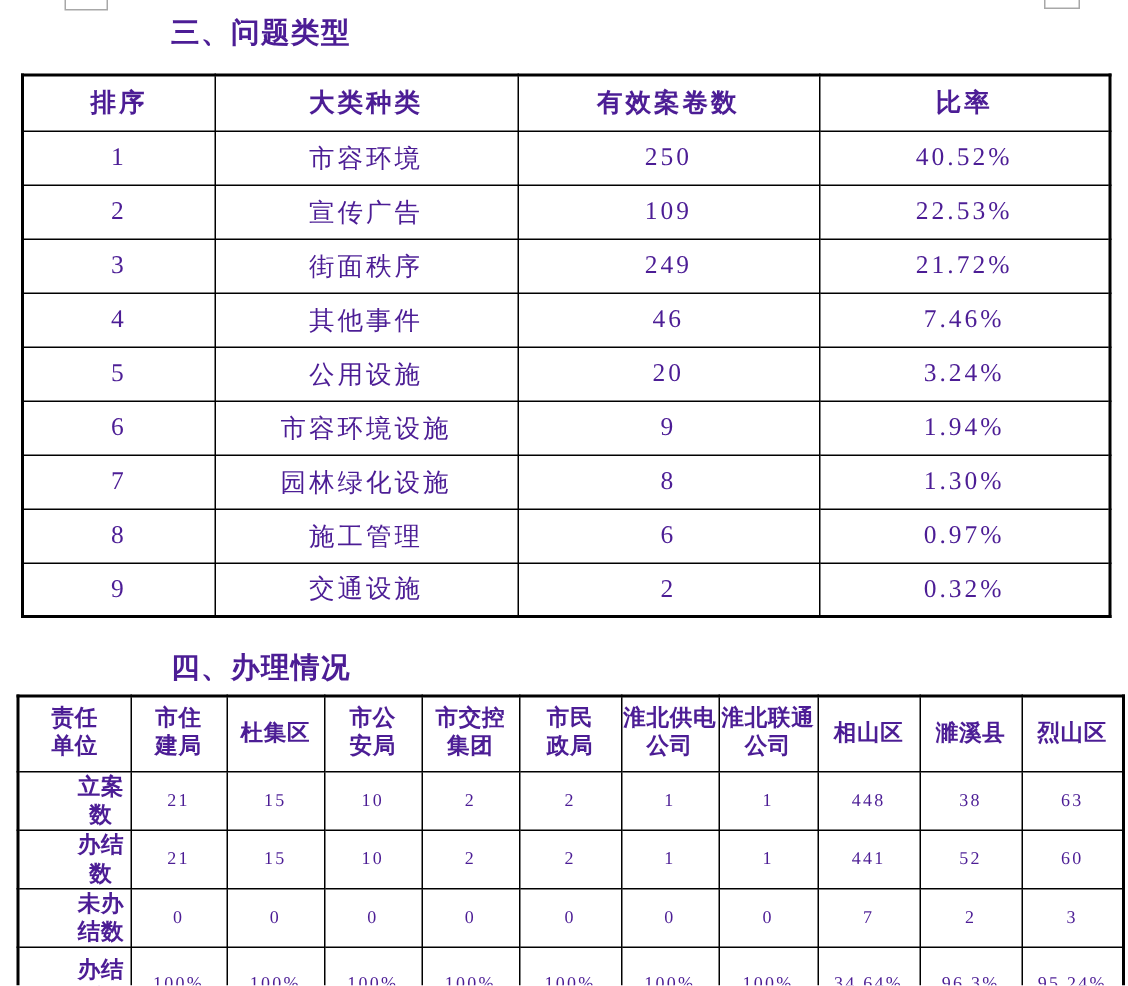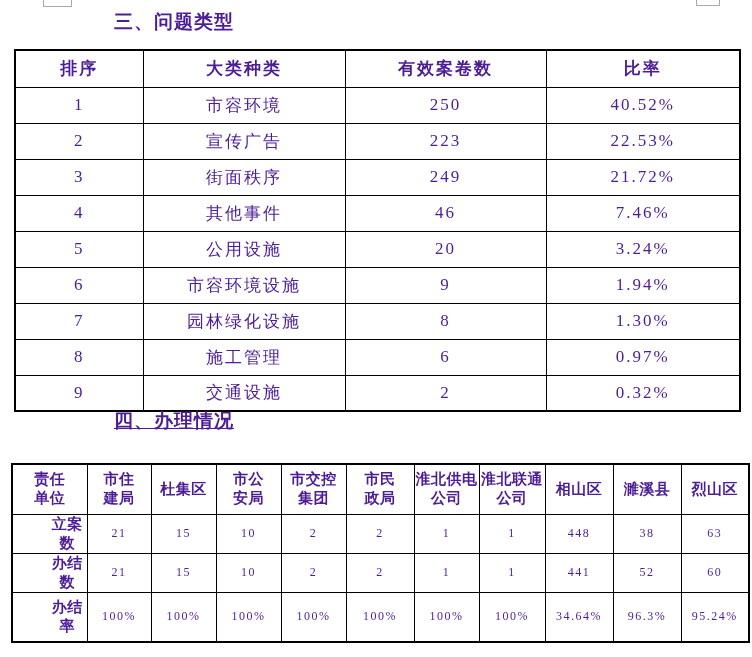"223" td { text: 223 -> 109 }
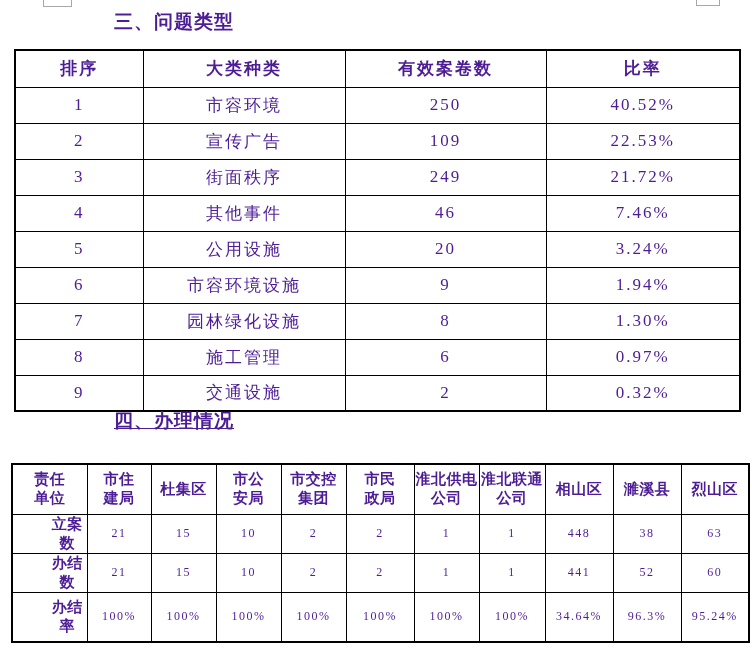"四、办理情况" .title-2 { text-decoration: underline -> none; top: 408px -> 432px }
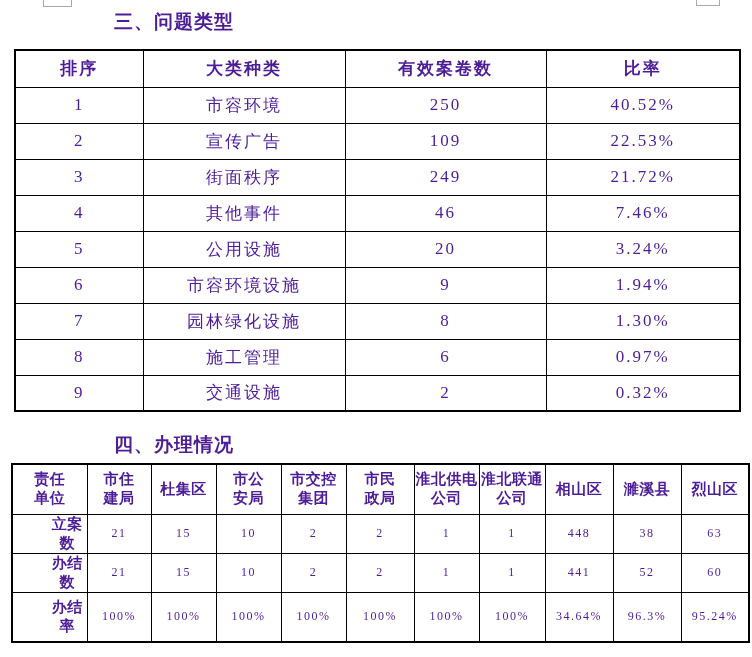"未办结数" tr { html: none -> <tr> <td>未办结数</td> <td>0</td> <td>0</td> <td>0</td> <td>0</td> <td>0</td> <td>0</td> <td>0</td> <td>7</td> <td>2</td> <td>3</td> </tr> }
